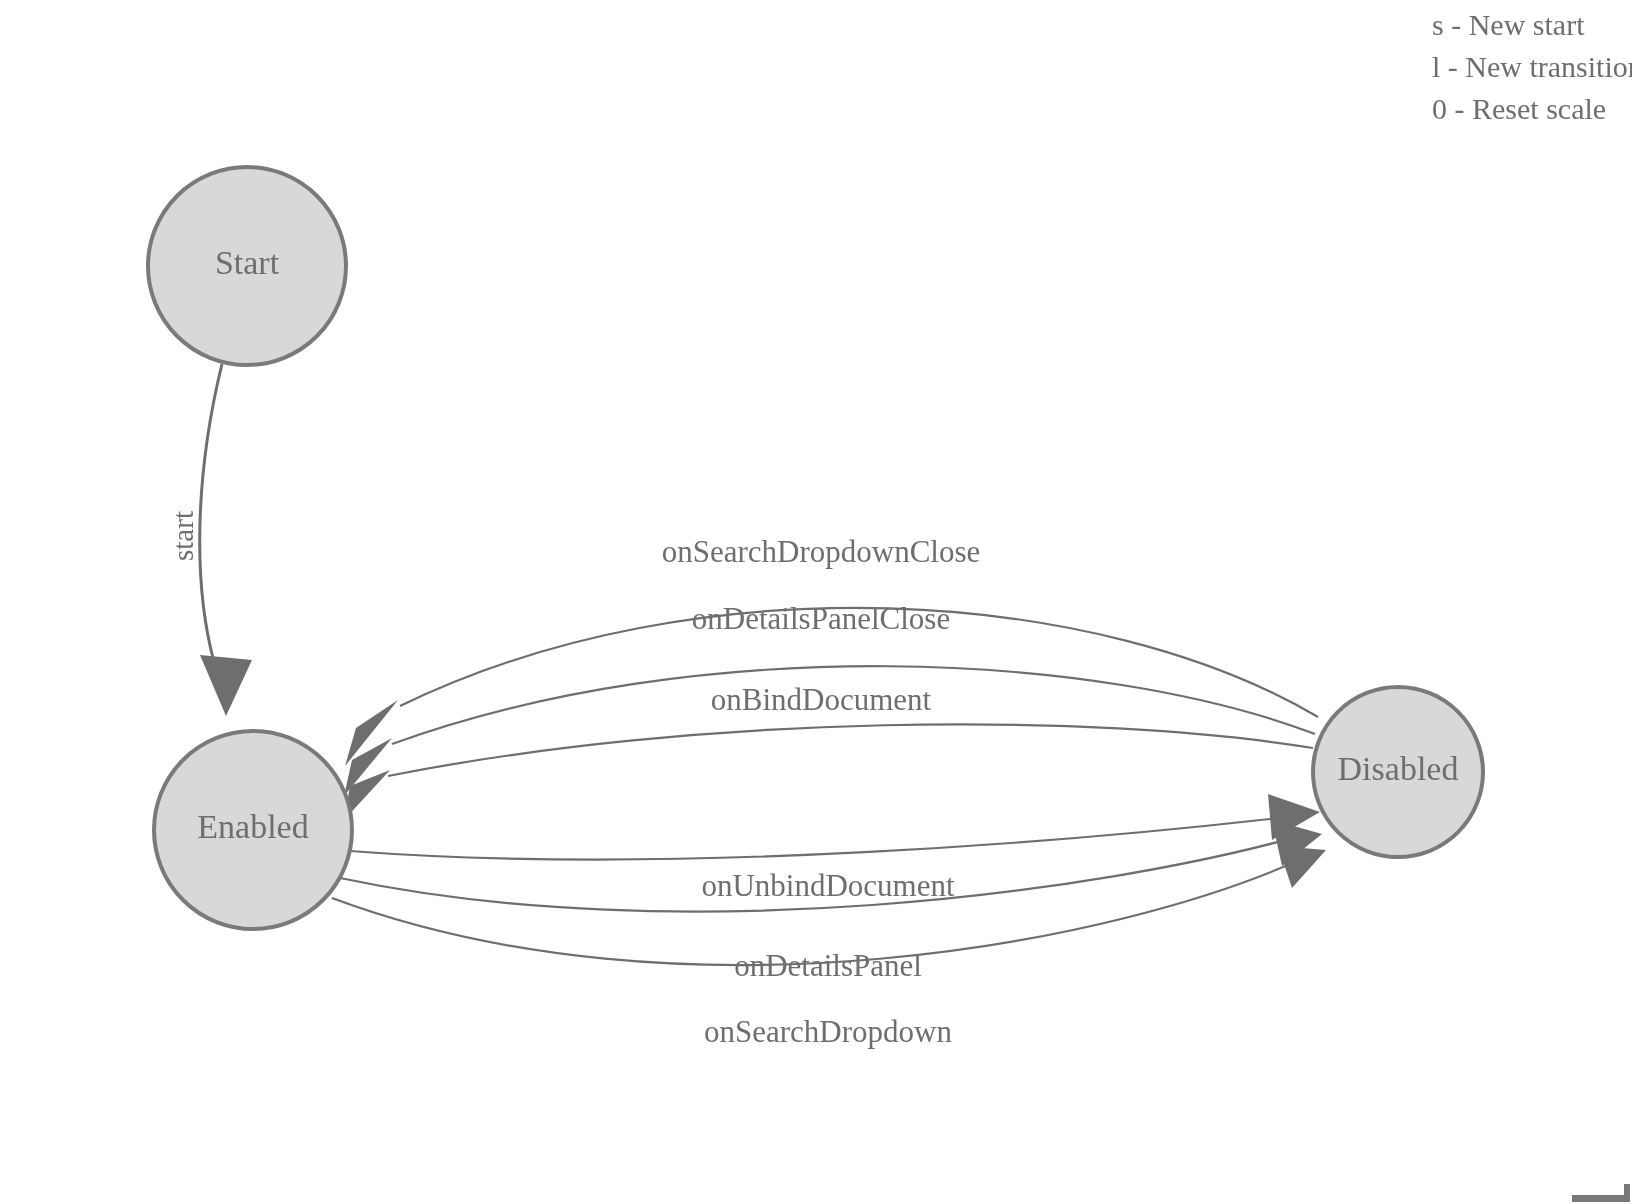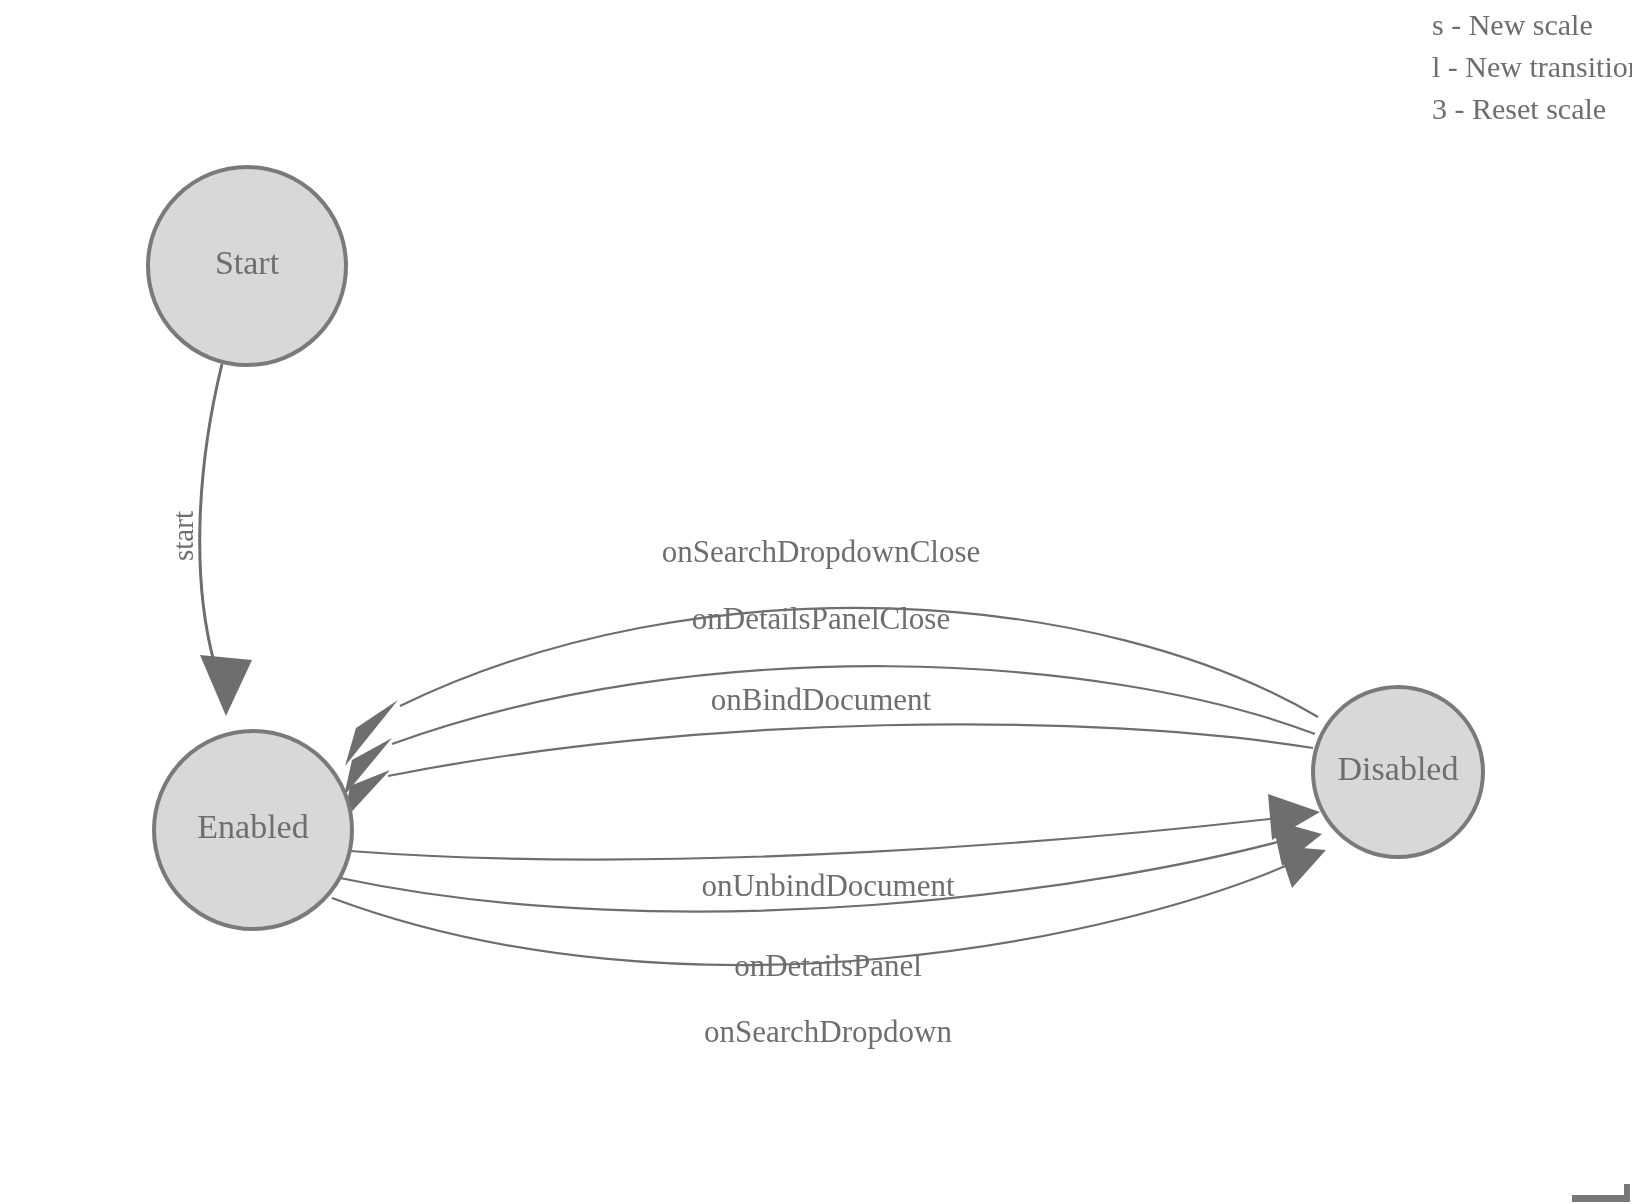"s - New scale" div.help-line { text: scale -> start }
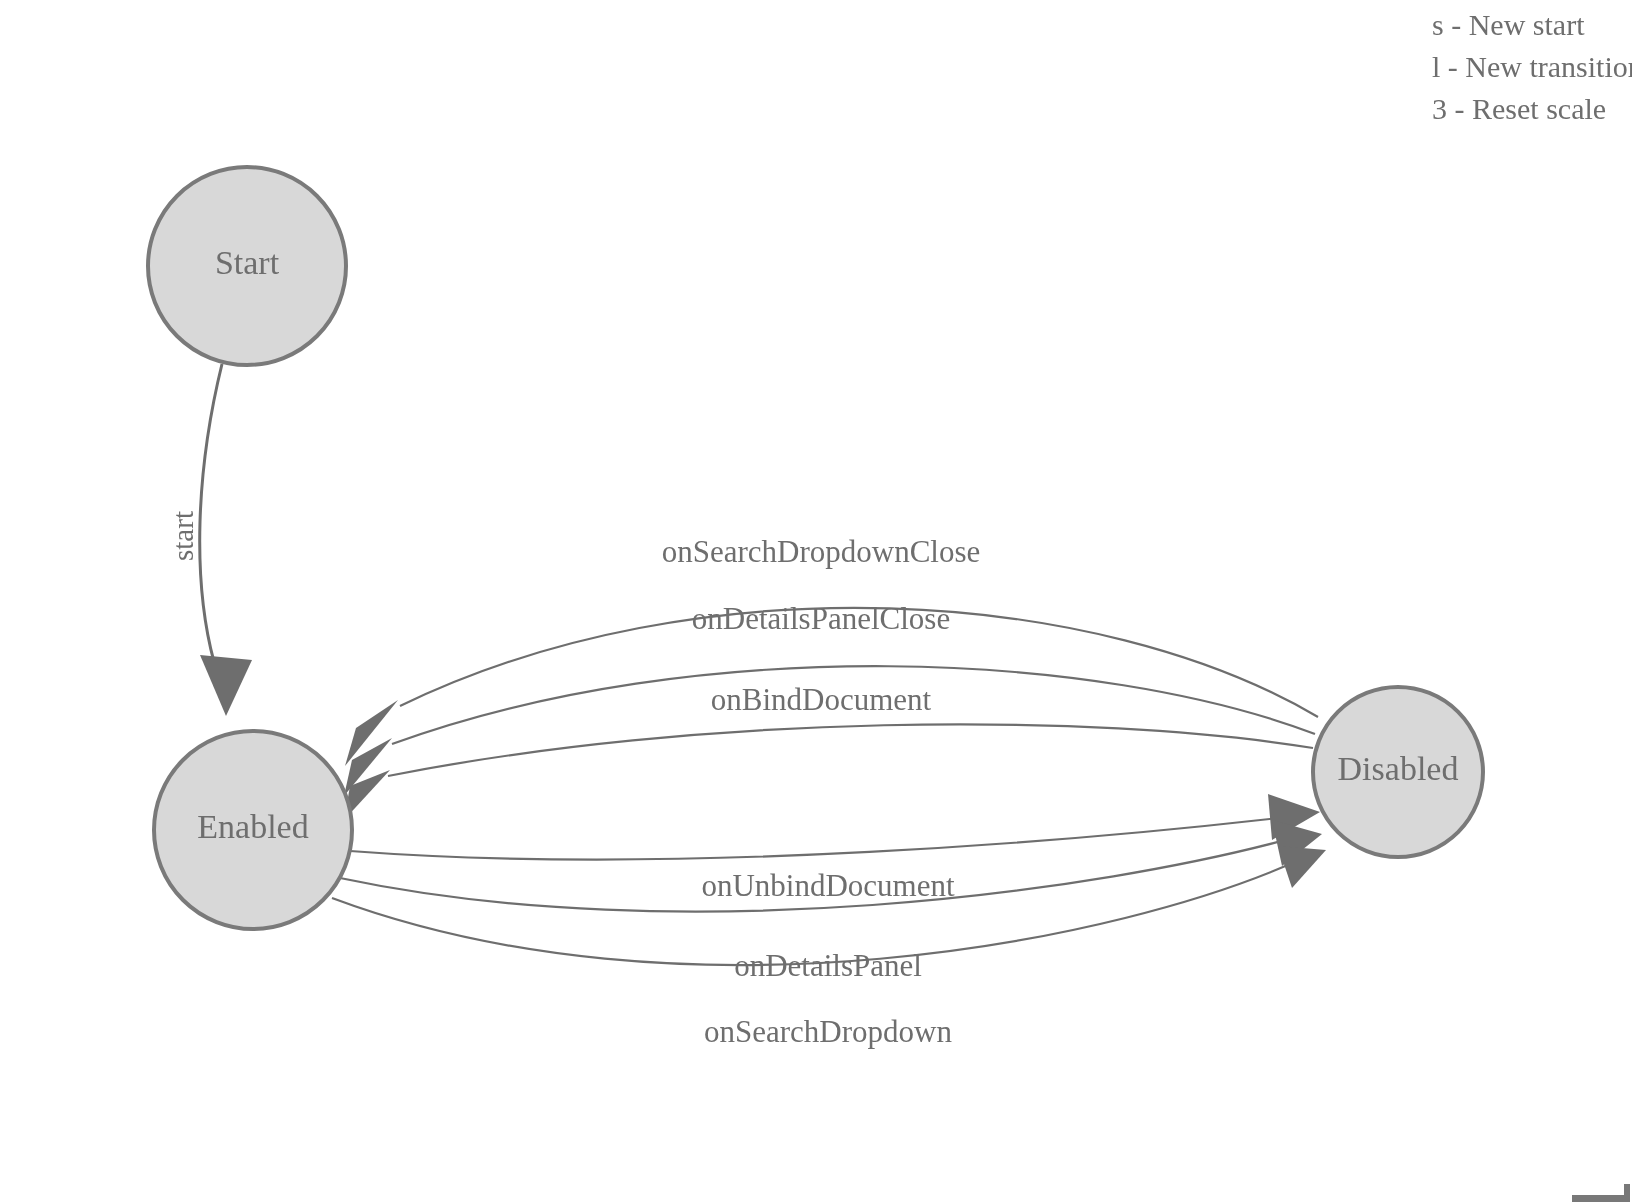"3 - Reset scale" div.help-line { text: 3 -> 0 }
